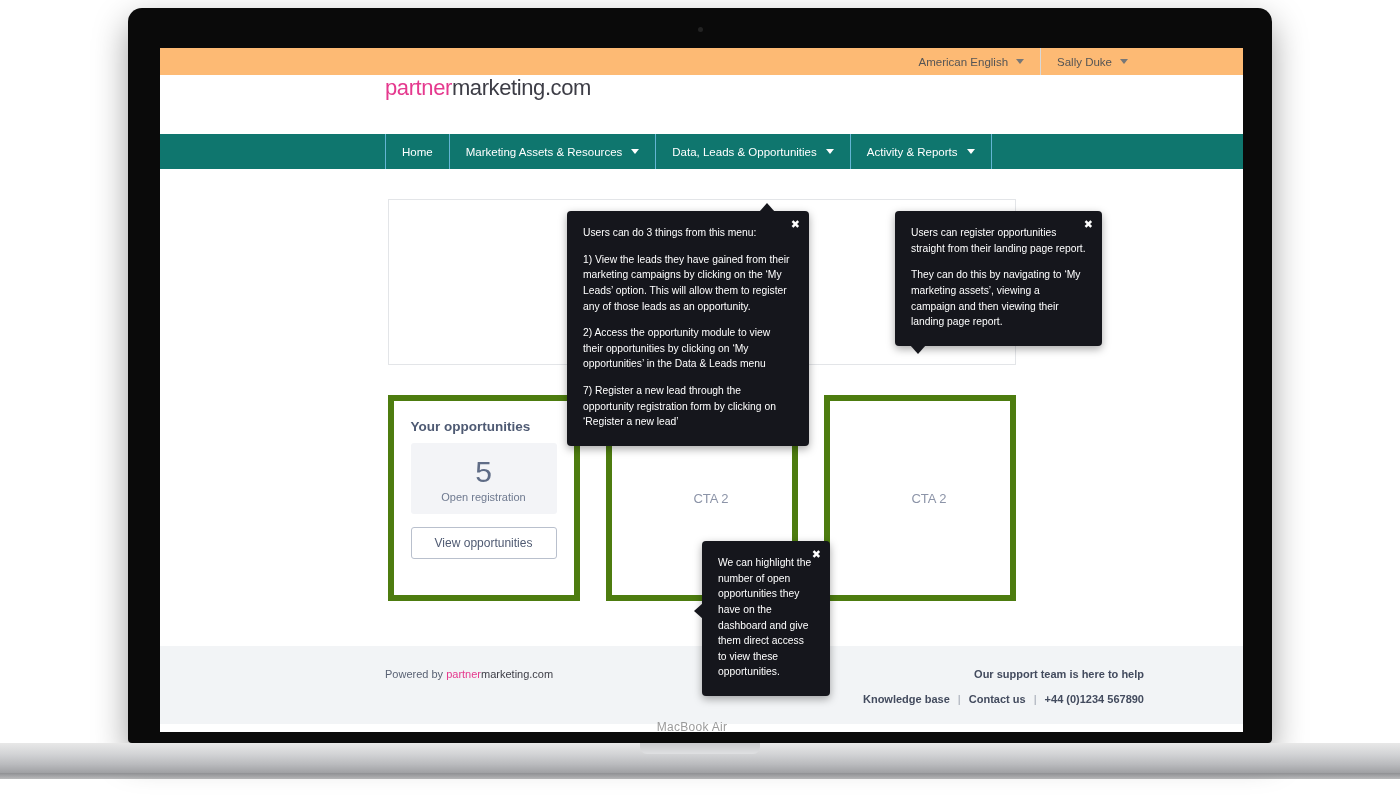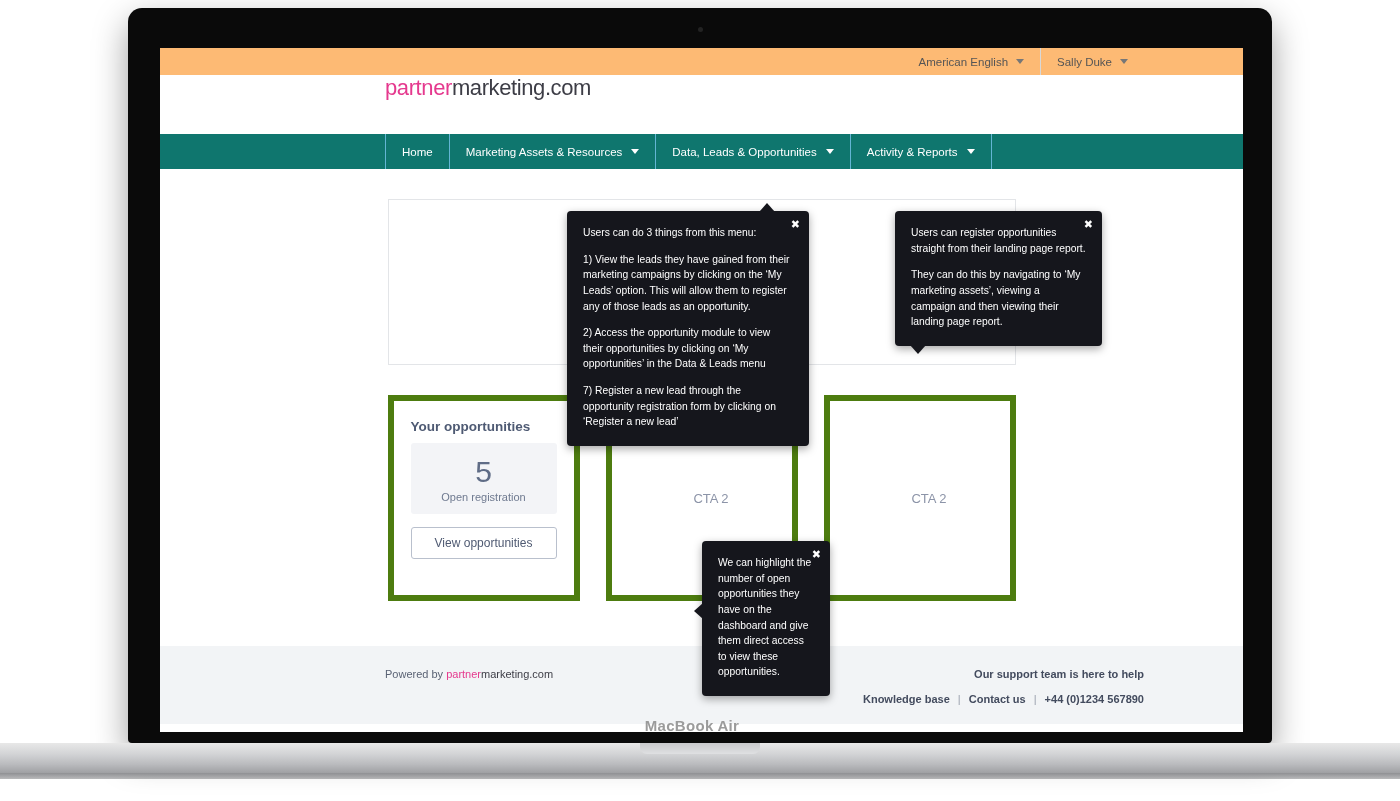"MacBook Air" #bezel-label { font-size: 15px -> 12px; font-weight: bold -> none }
